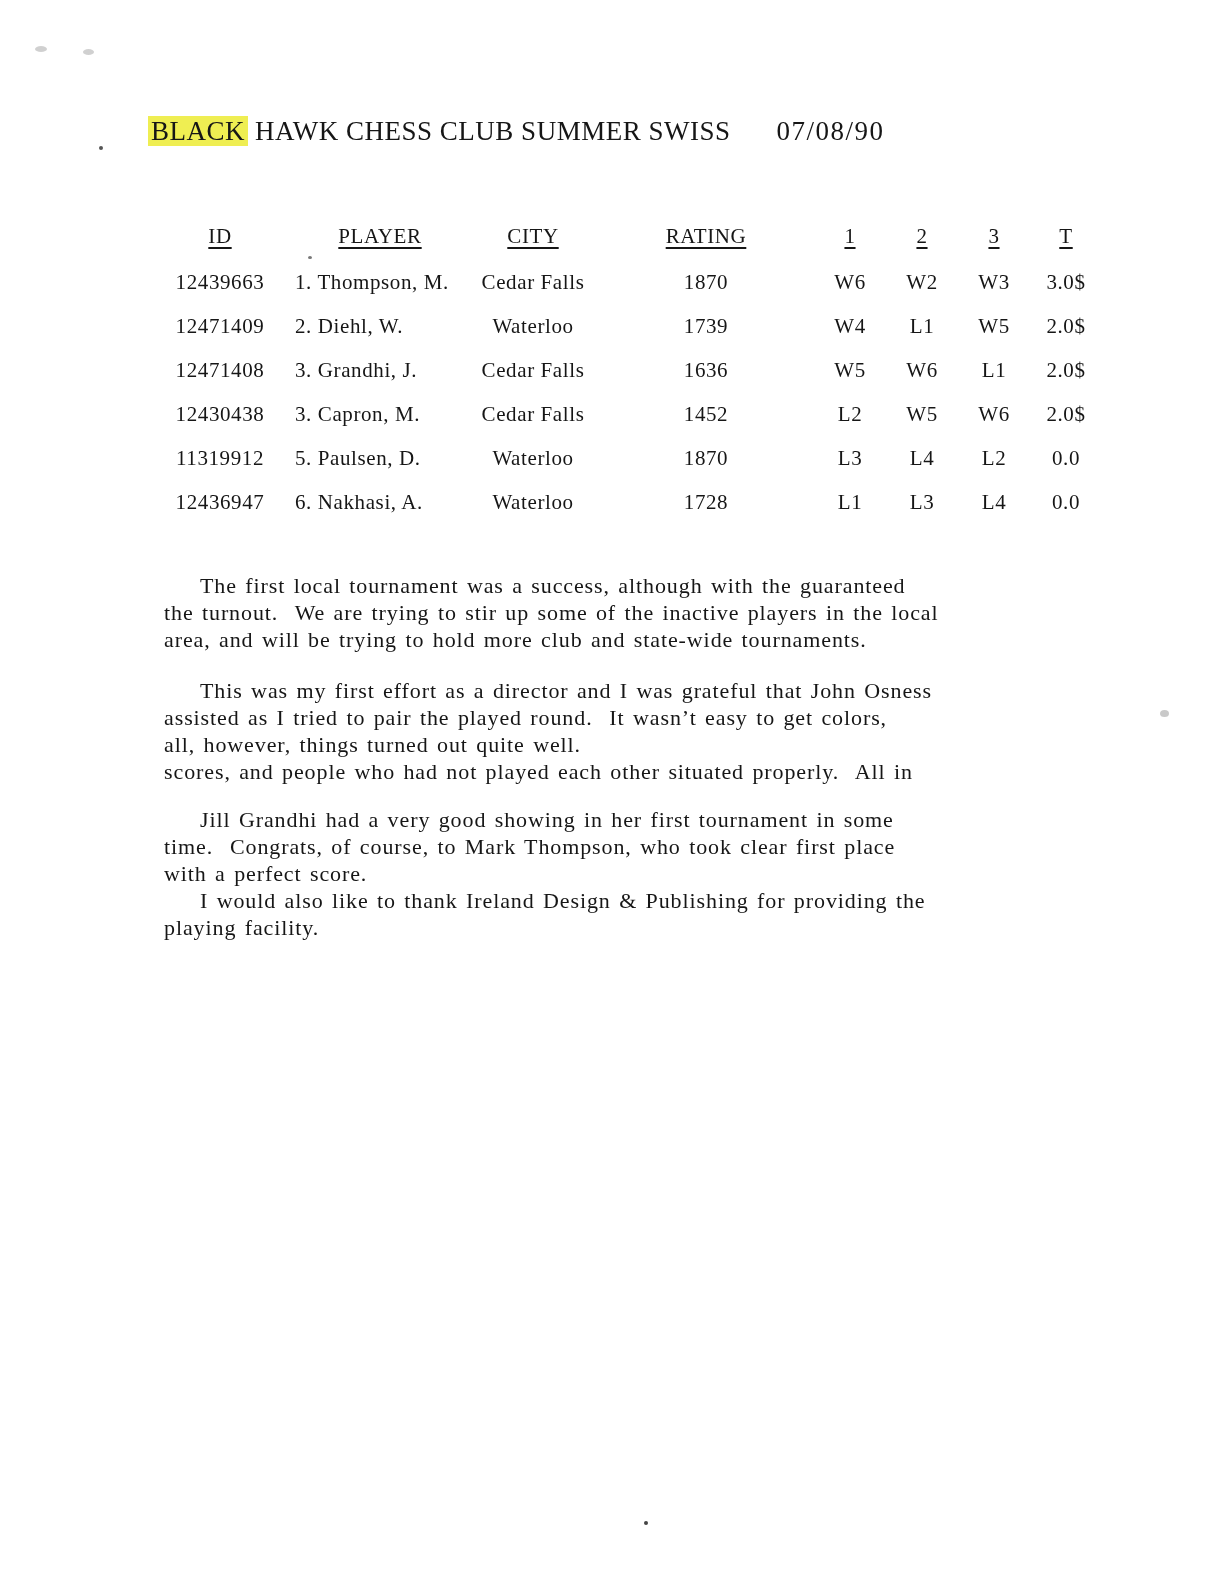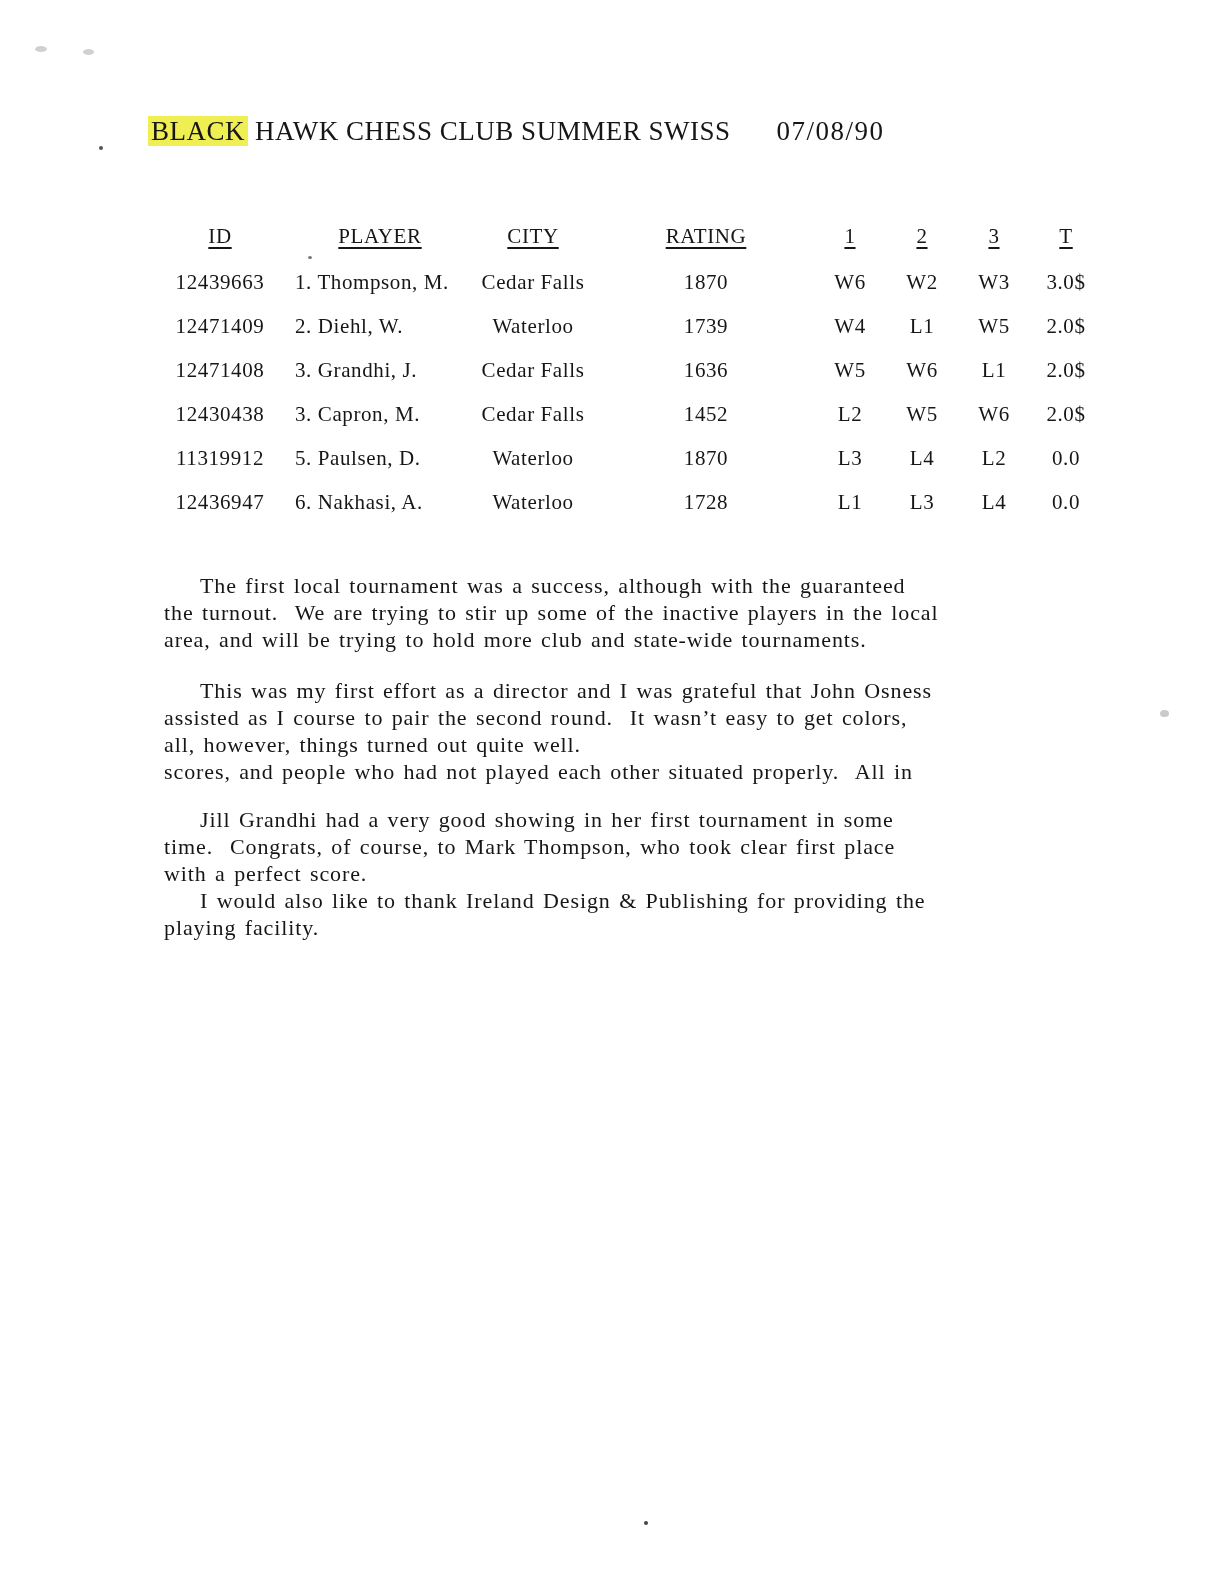"assisted as I course to" div.line { text: course to pair the second -> tried to pair the played }
